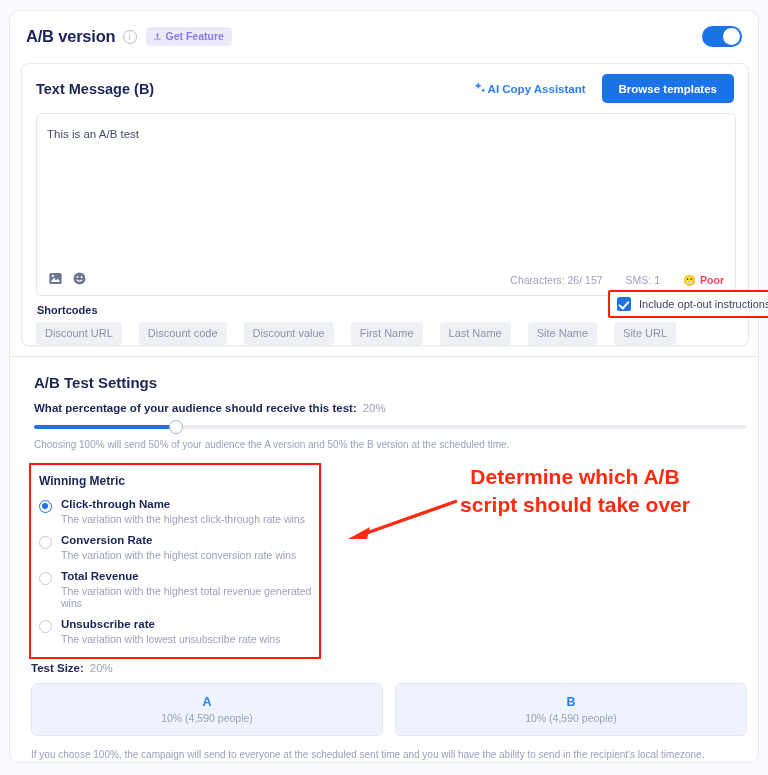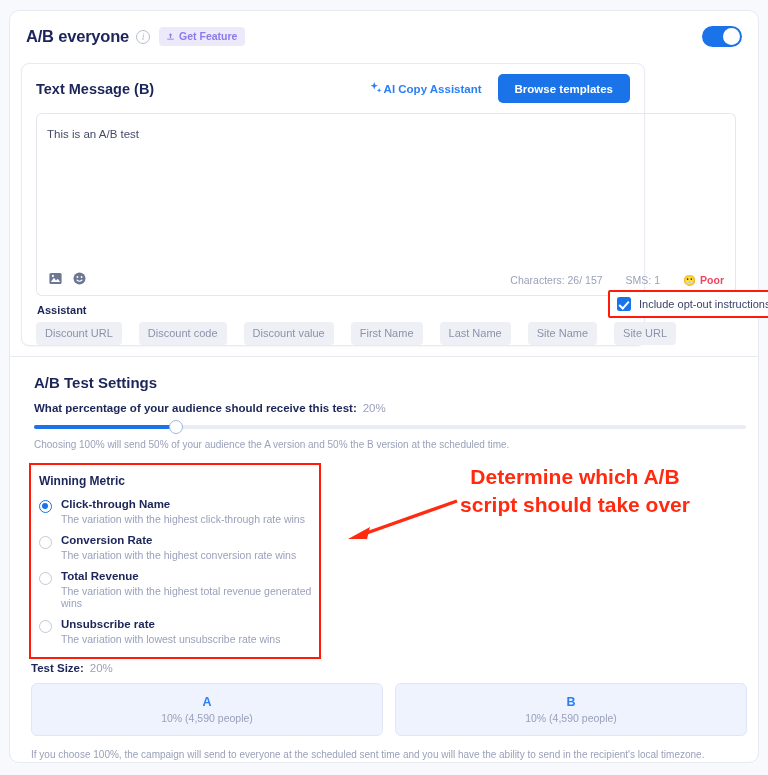"A/B everyone" span.ab-title { text: everyone -> version }
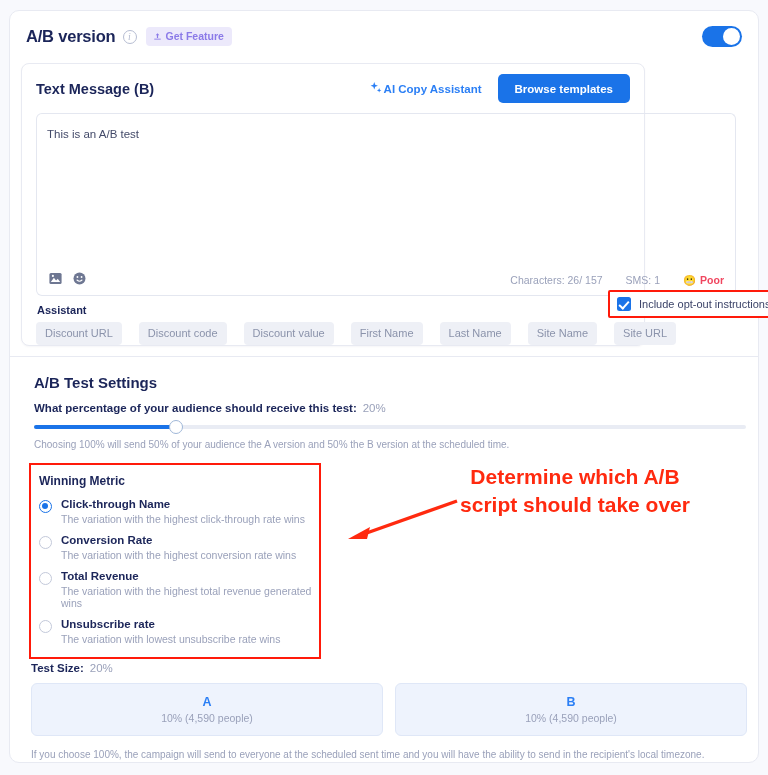"Text Message (B)" .msg-panel { width: 624px -> 728px }
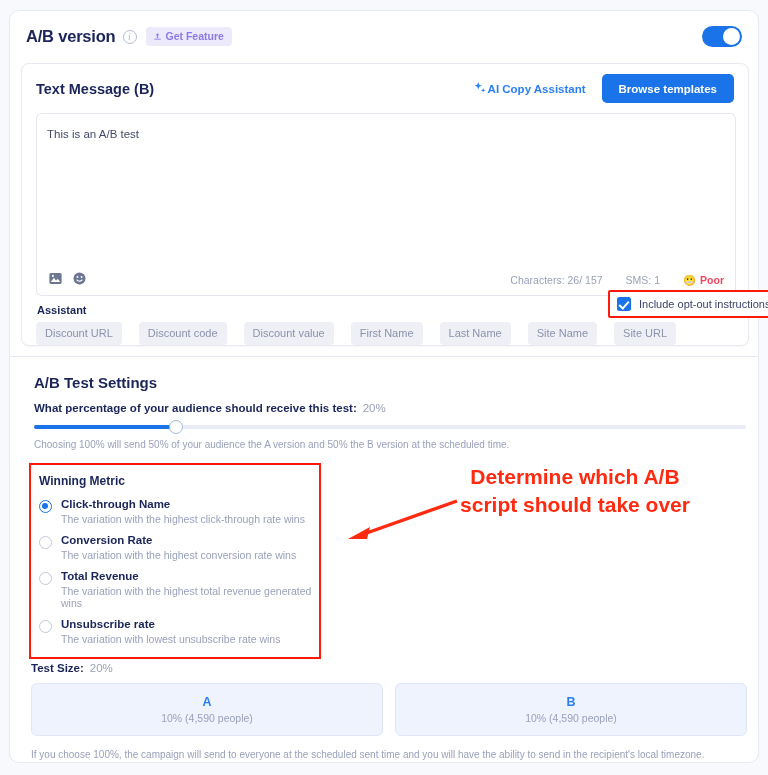"Assistant" div.shortcodes-label { text: Assistant -> Shortcodes }
